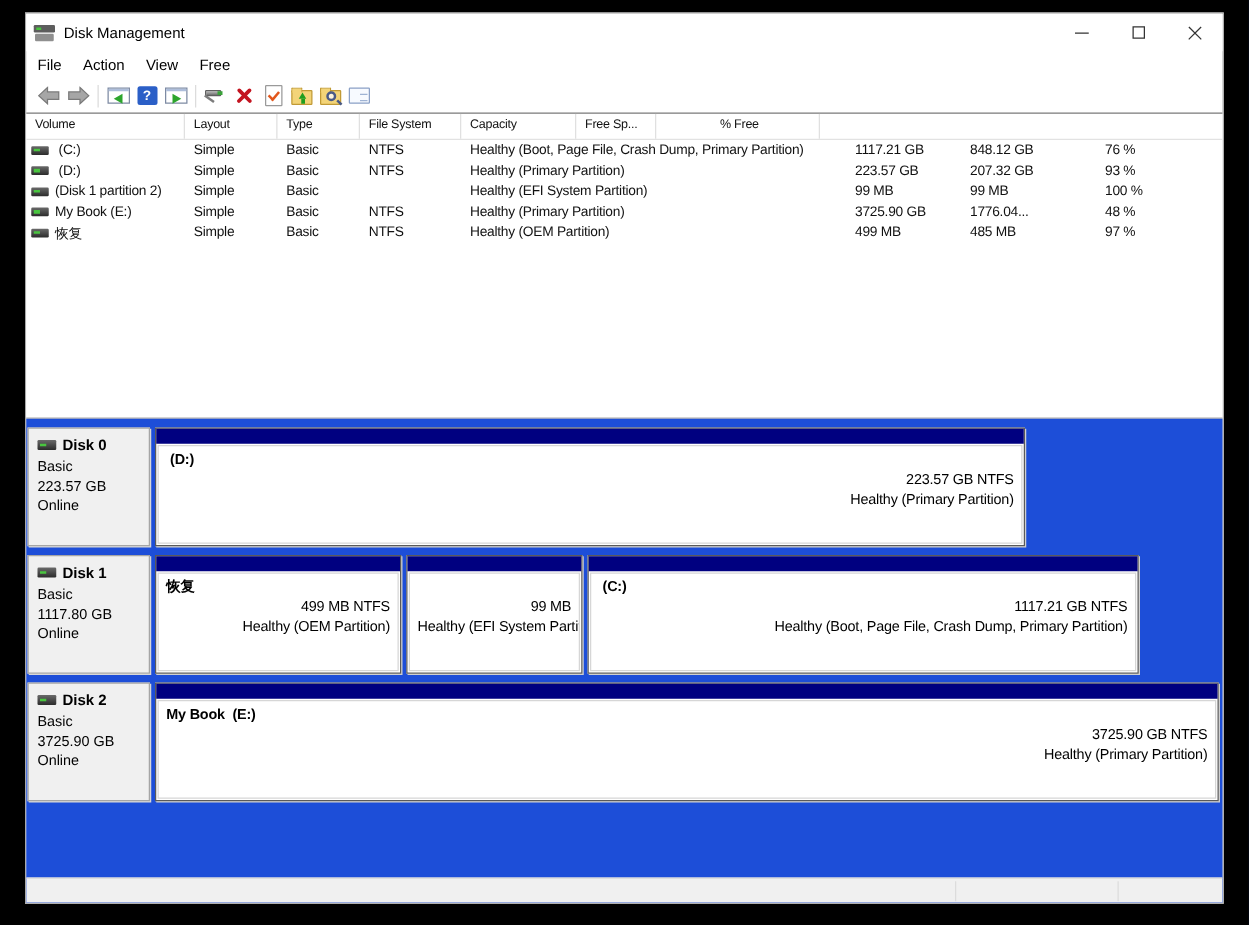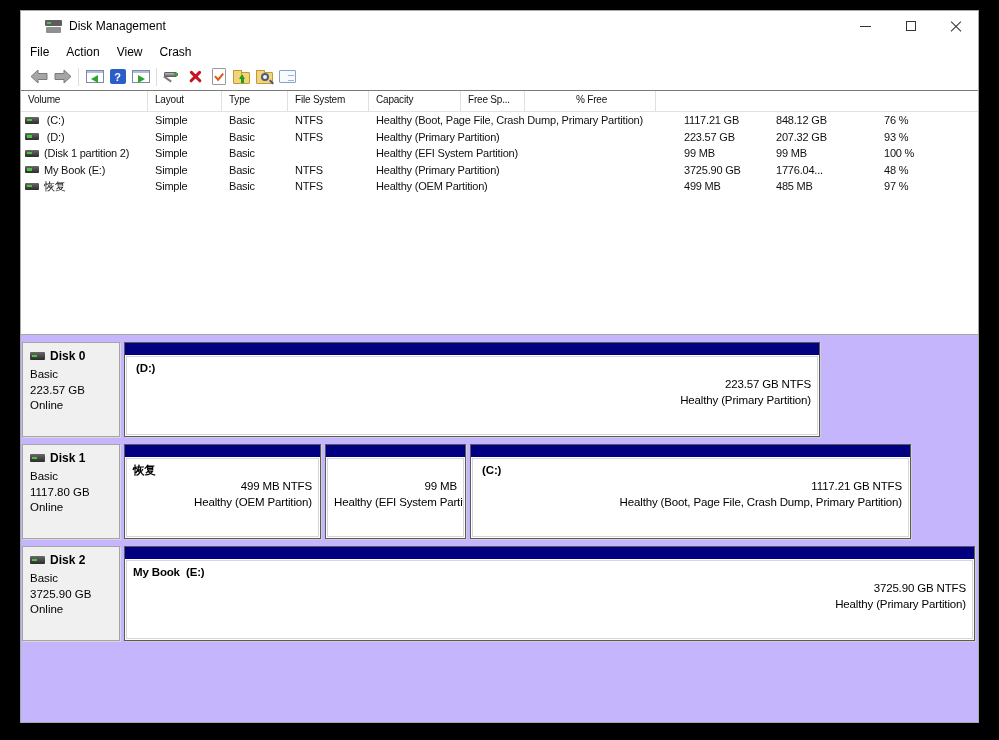"Disk Management" .titlebar { padding-left: 24px -> 6px }
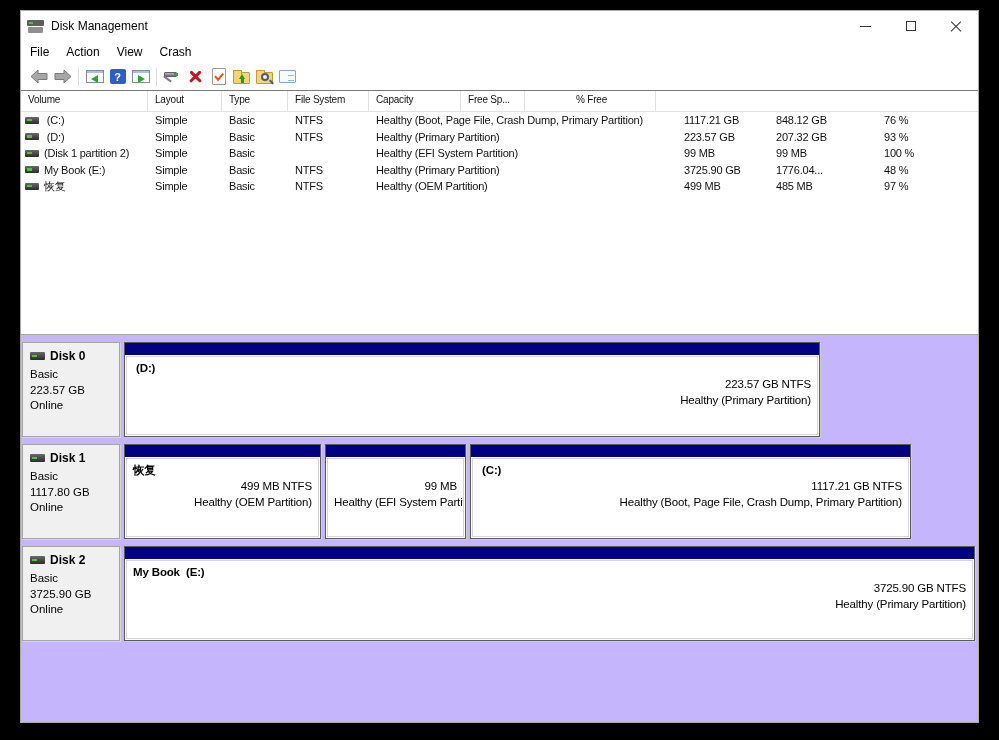"Crash" div.menu-item { text: Crash -> Free }
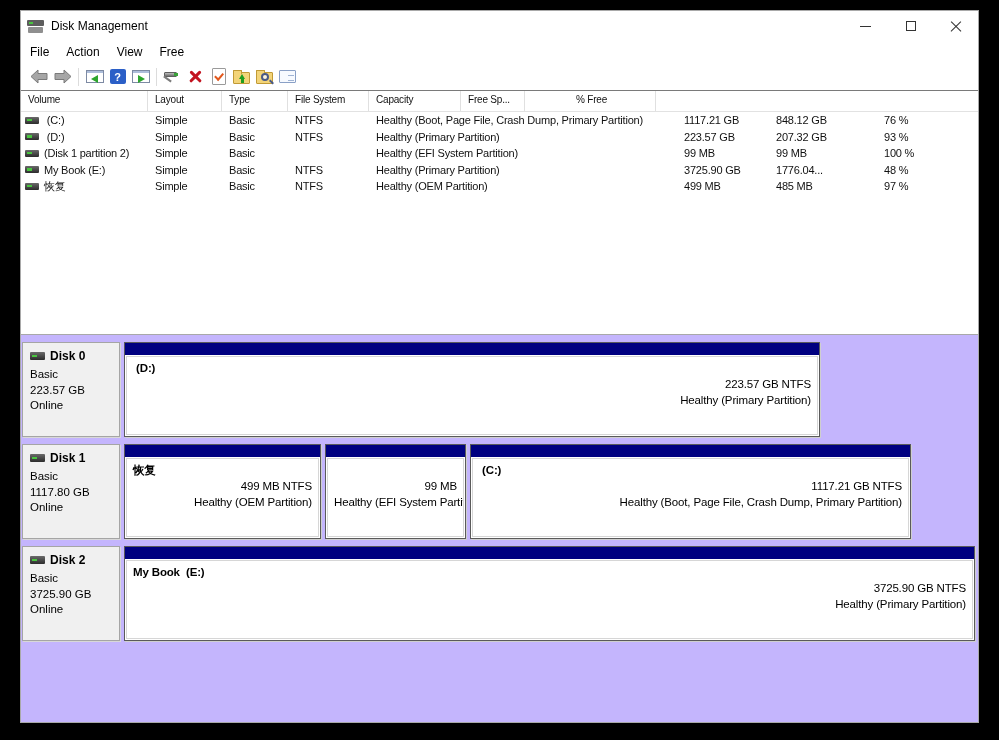"Disk 0" .graphical { background: #c4b5fd -> #1d4ed8; flex-direction: row -> column }
